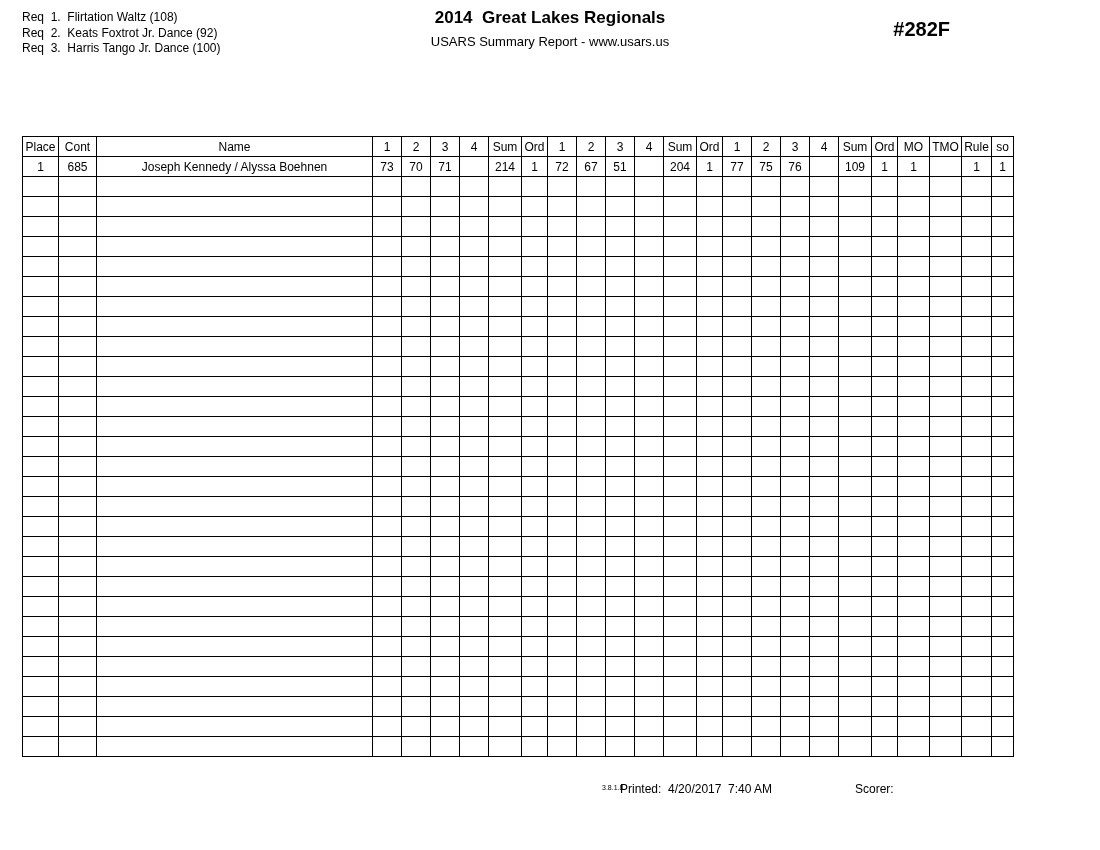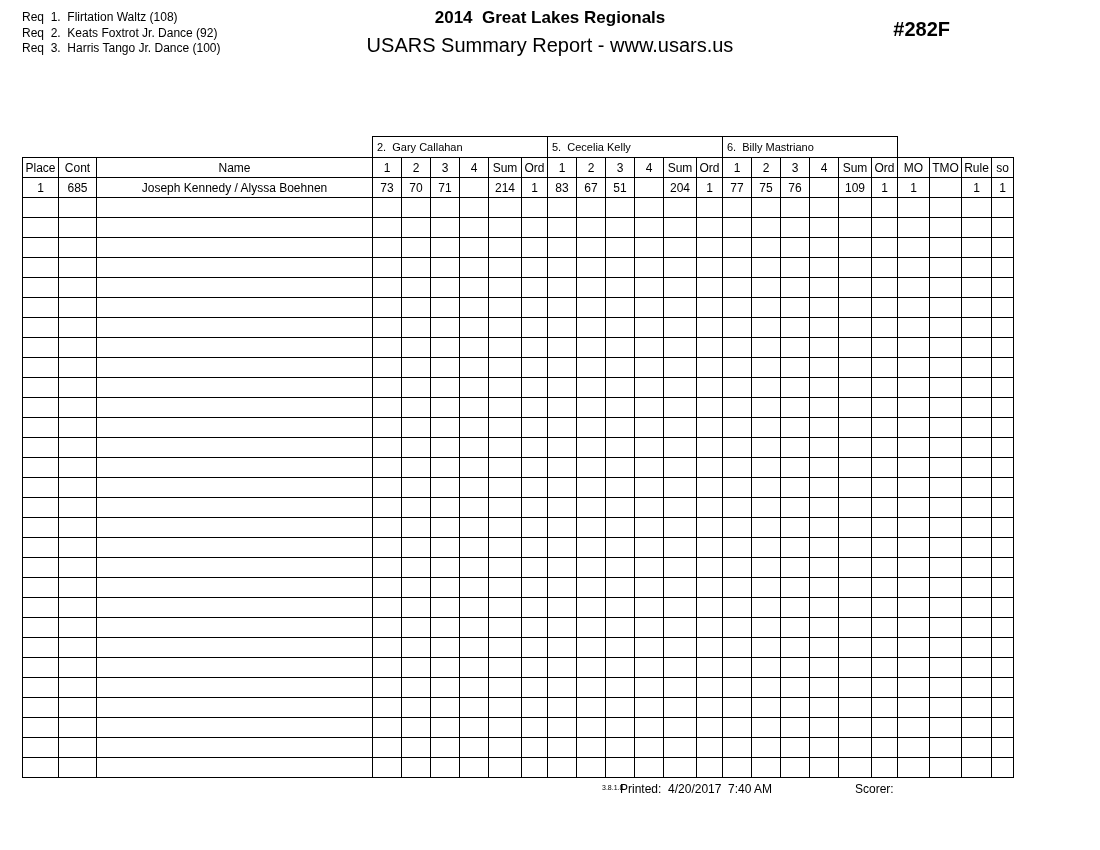"USARS Summary Report - www.usars.us" .report { font-size: 20px -> 13px }
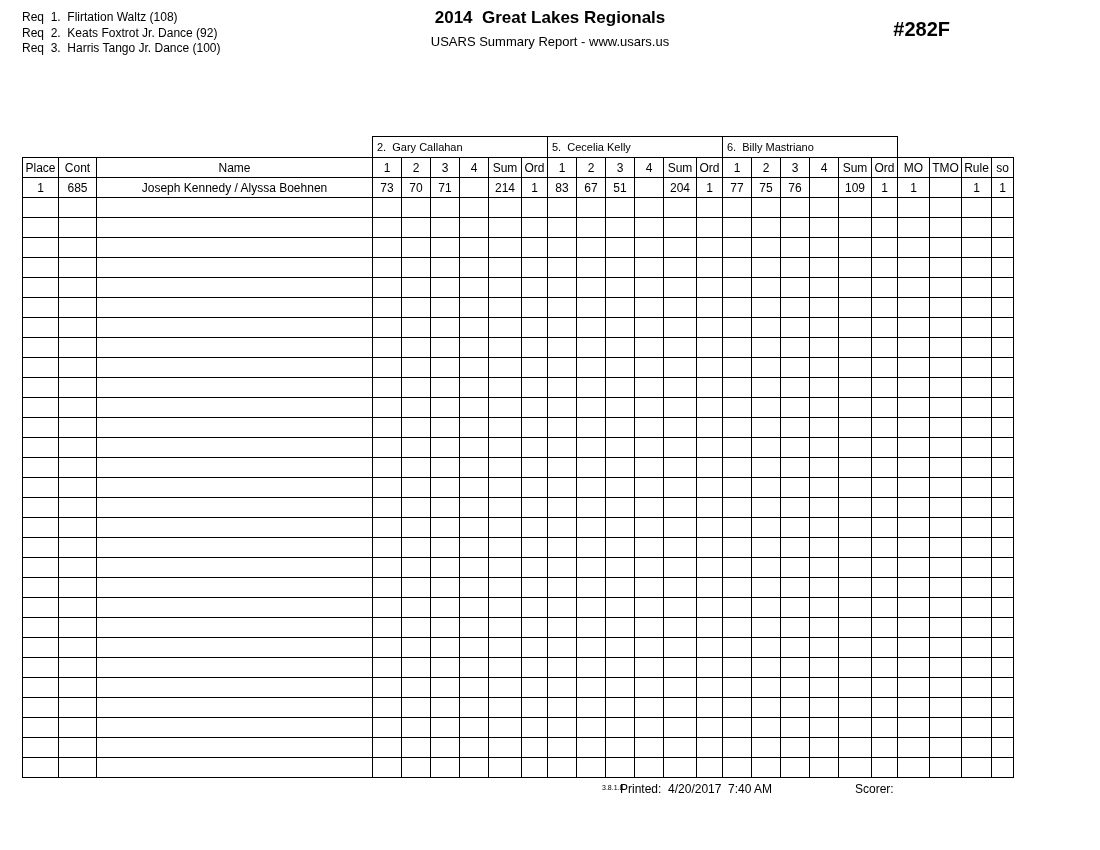"2. Gary Callahan" tr.judge-row { html: <tr> <td></td> <td>2. Gary Callahan</td> <td>5. Cecelia Kelly</td> <td>6. Billy Mastriano</td> <td></td> </tr> -> none }
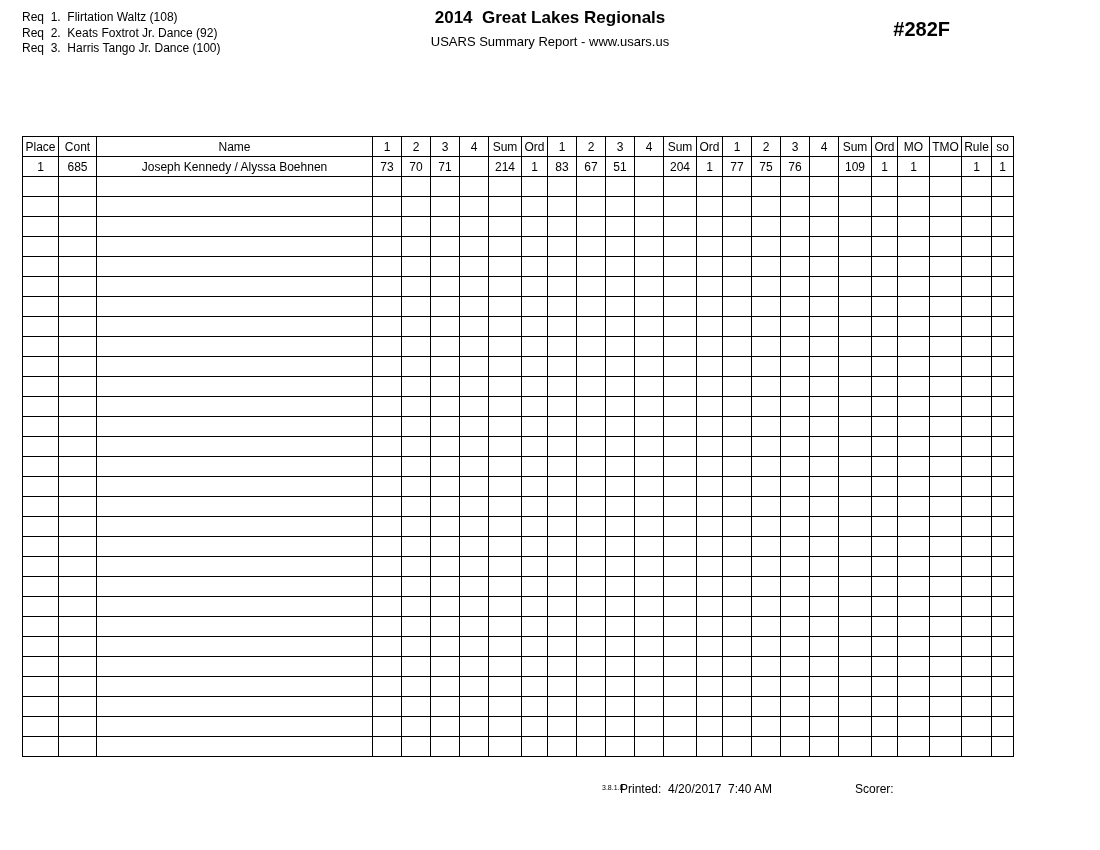"83" td.score { text: 83 -> 72 }
